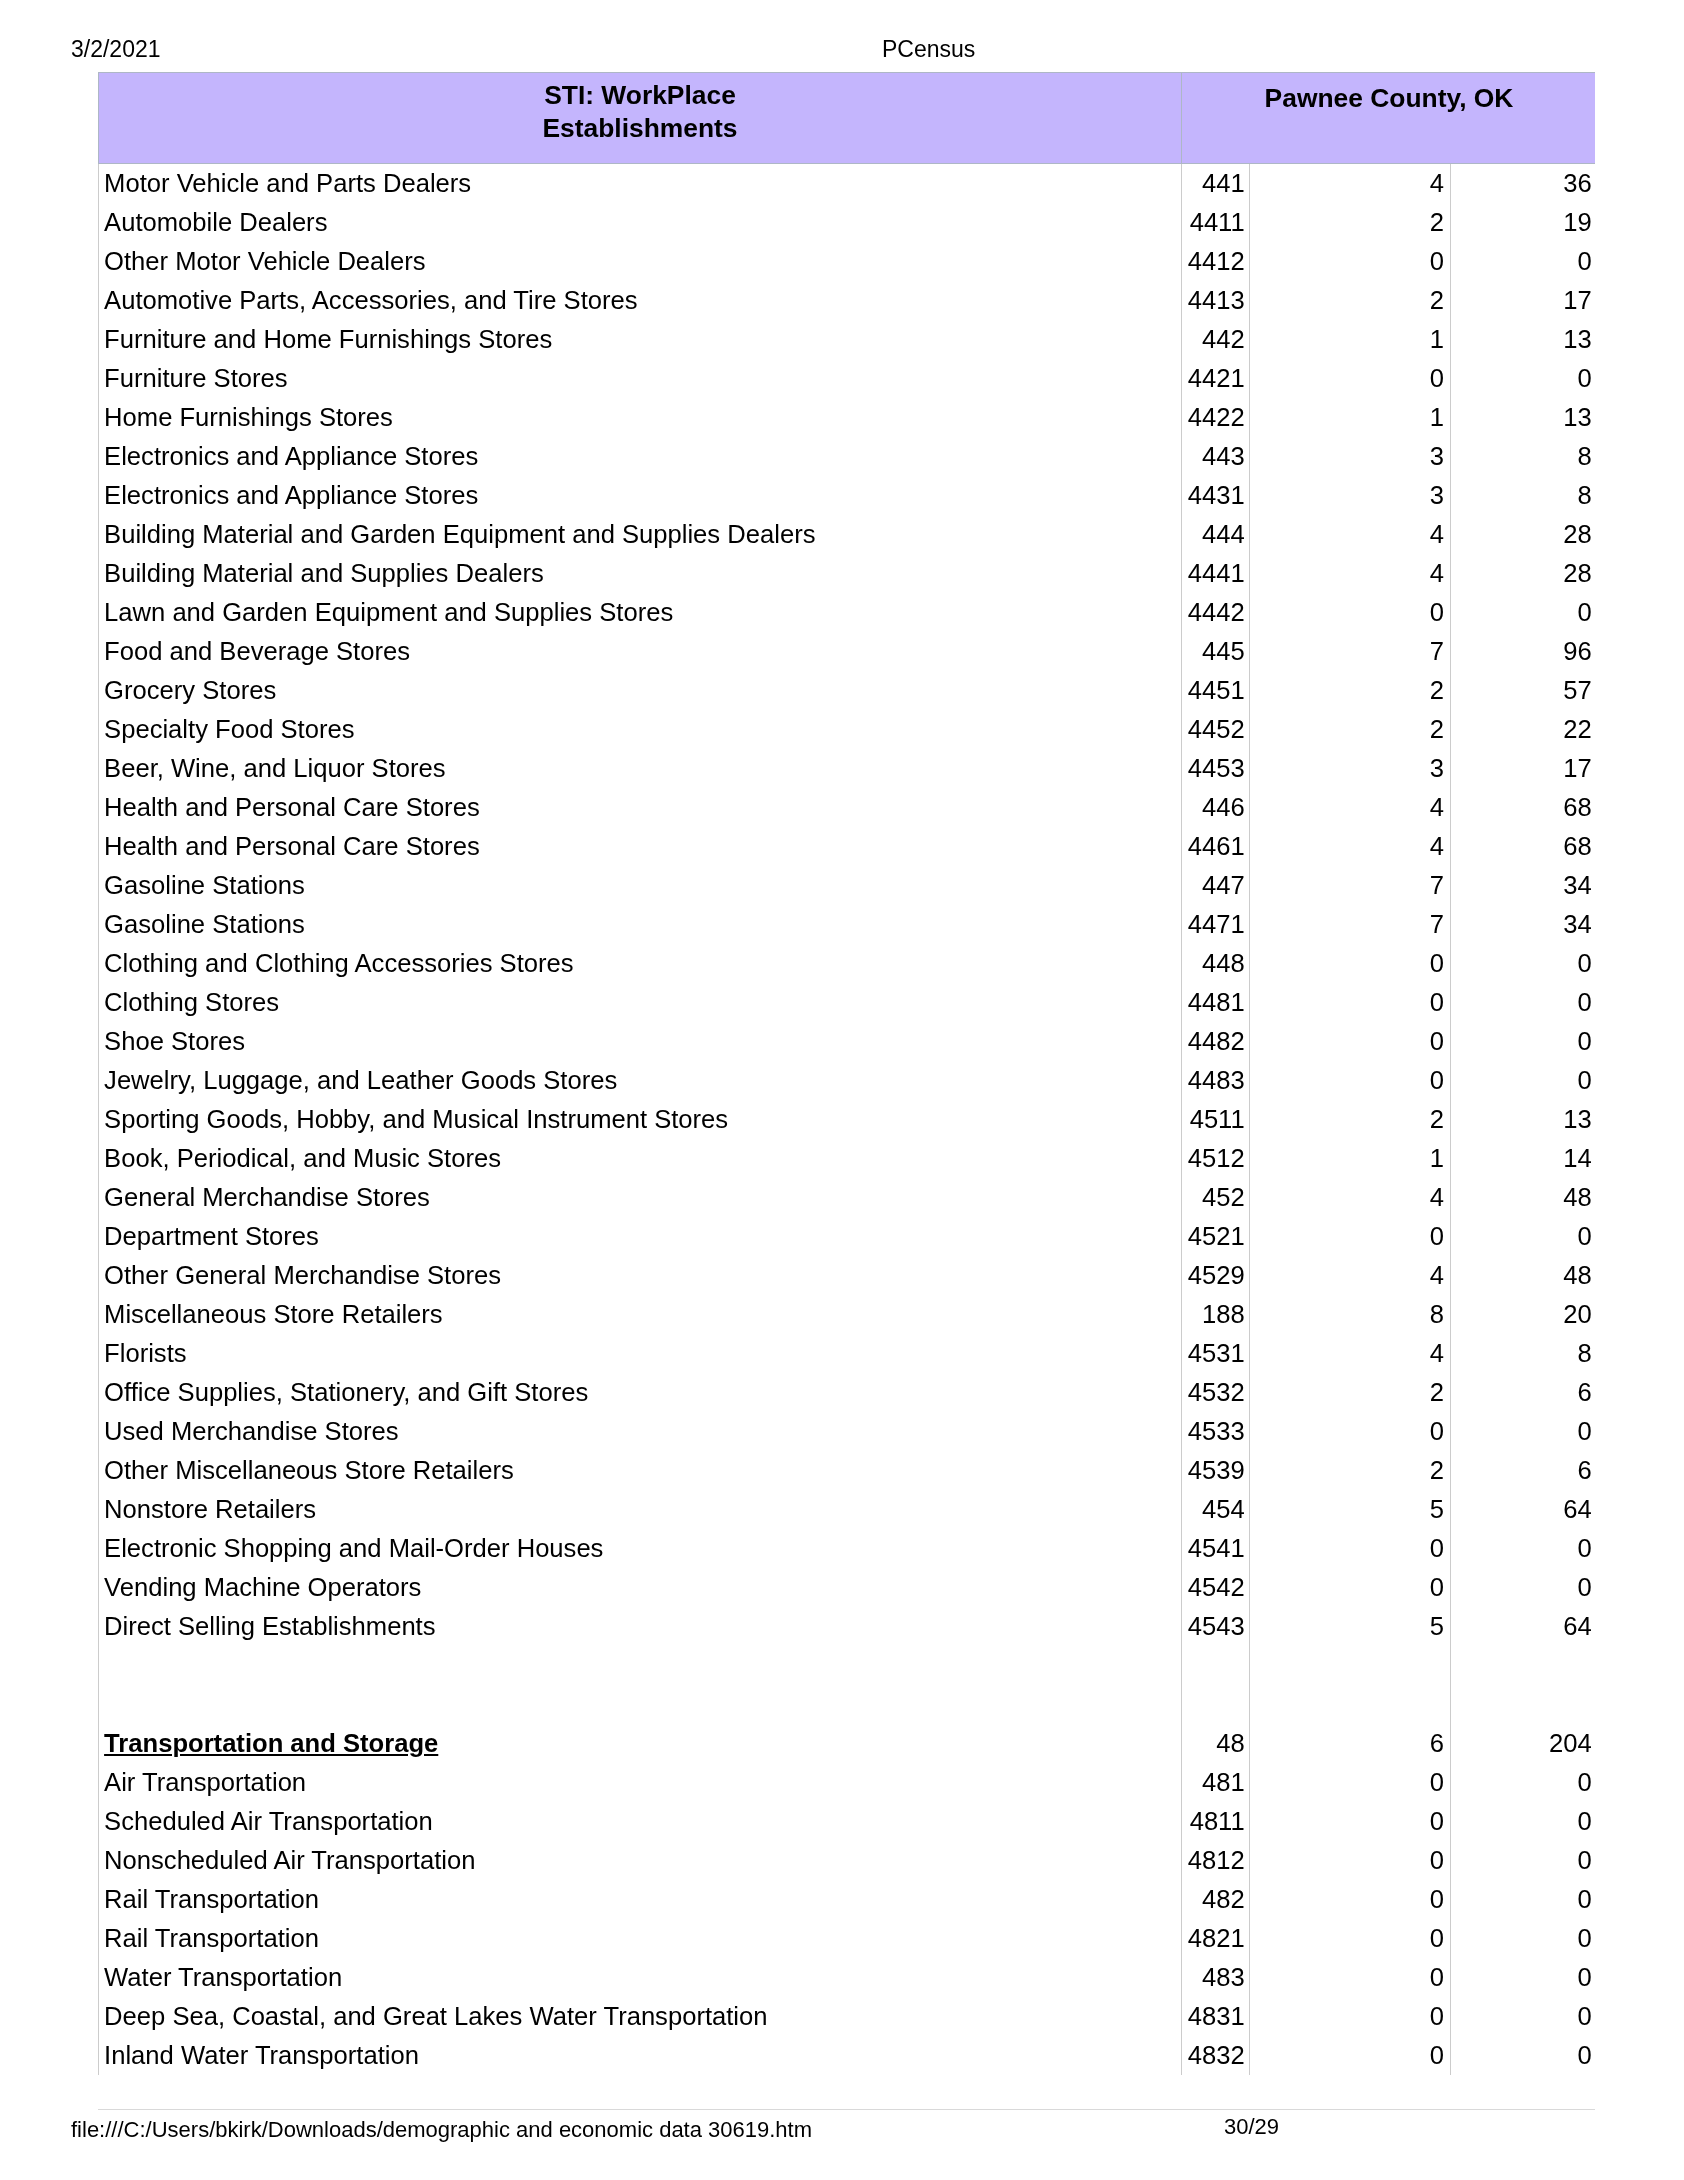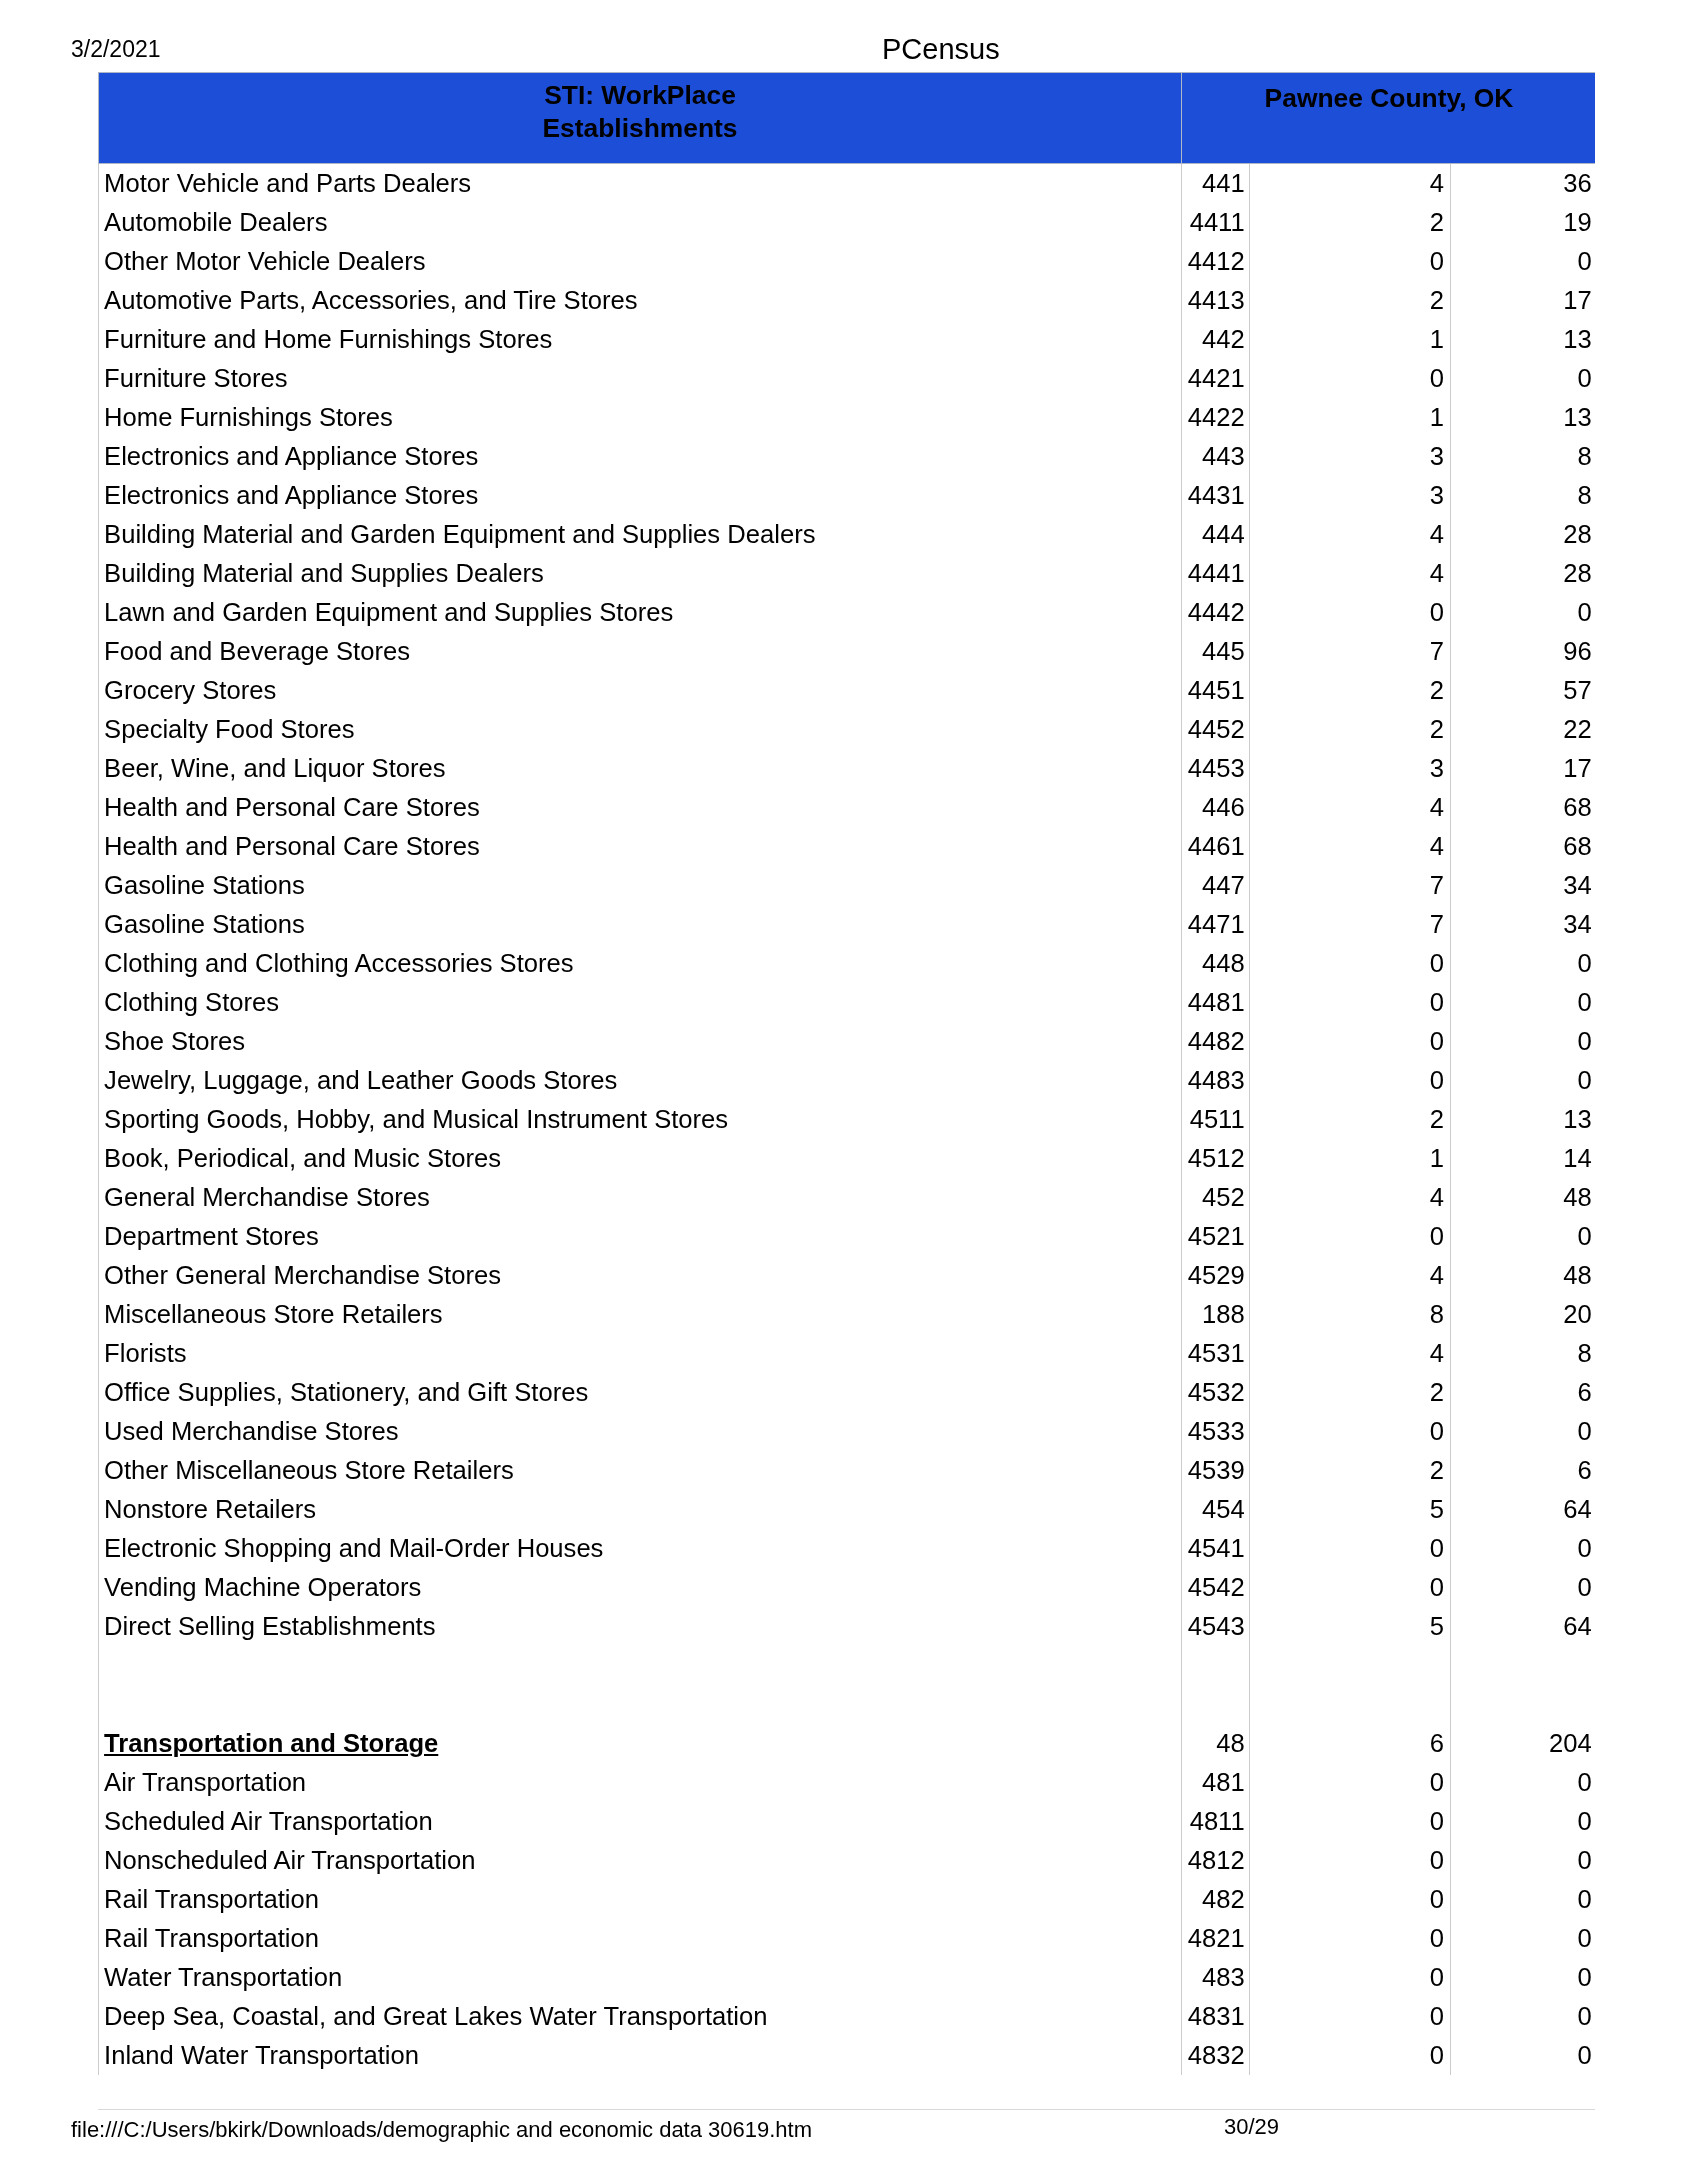"PCensus" .hdr-title { font-size: 29px -> 23px }
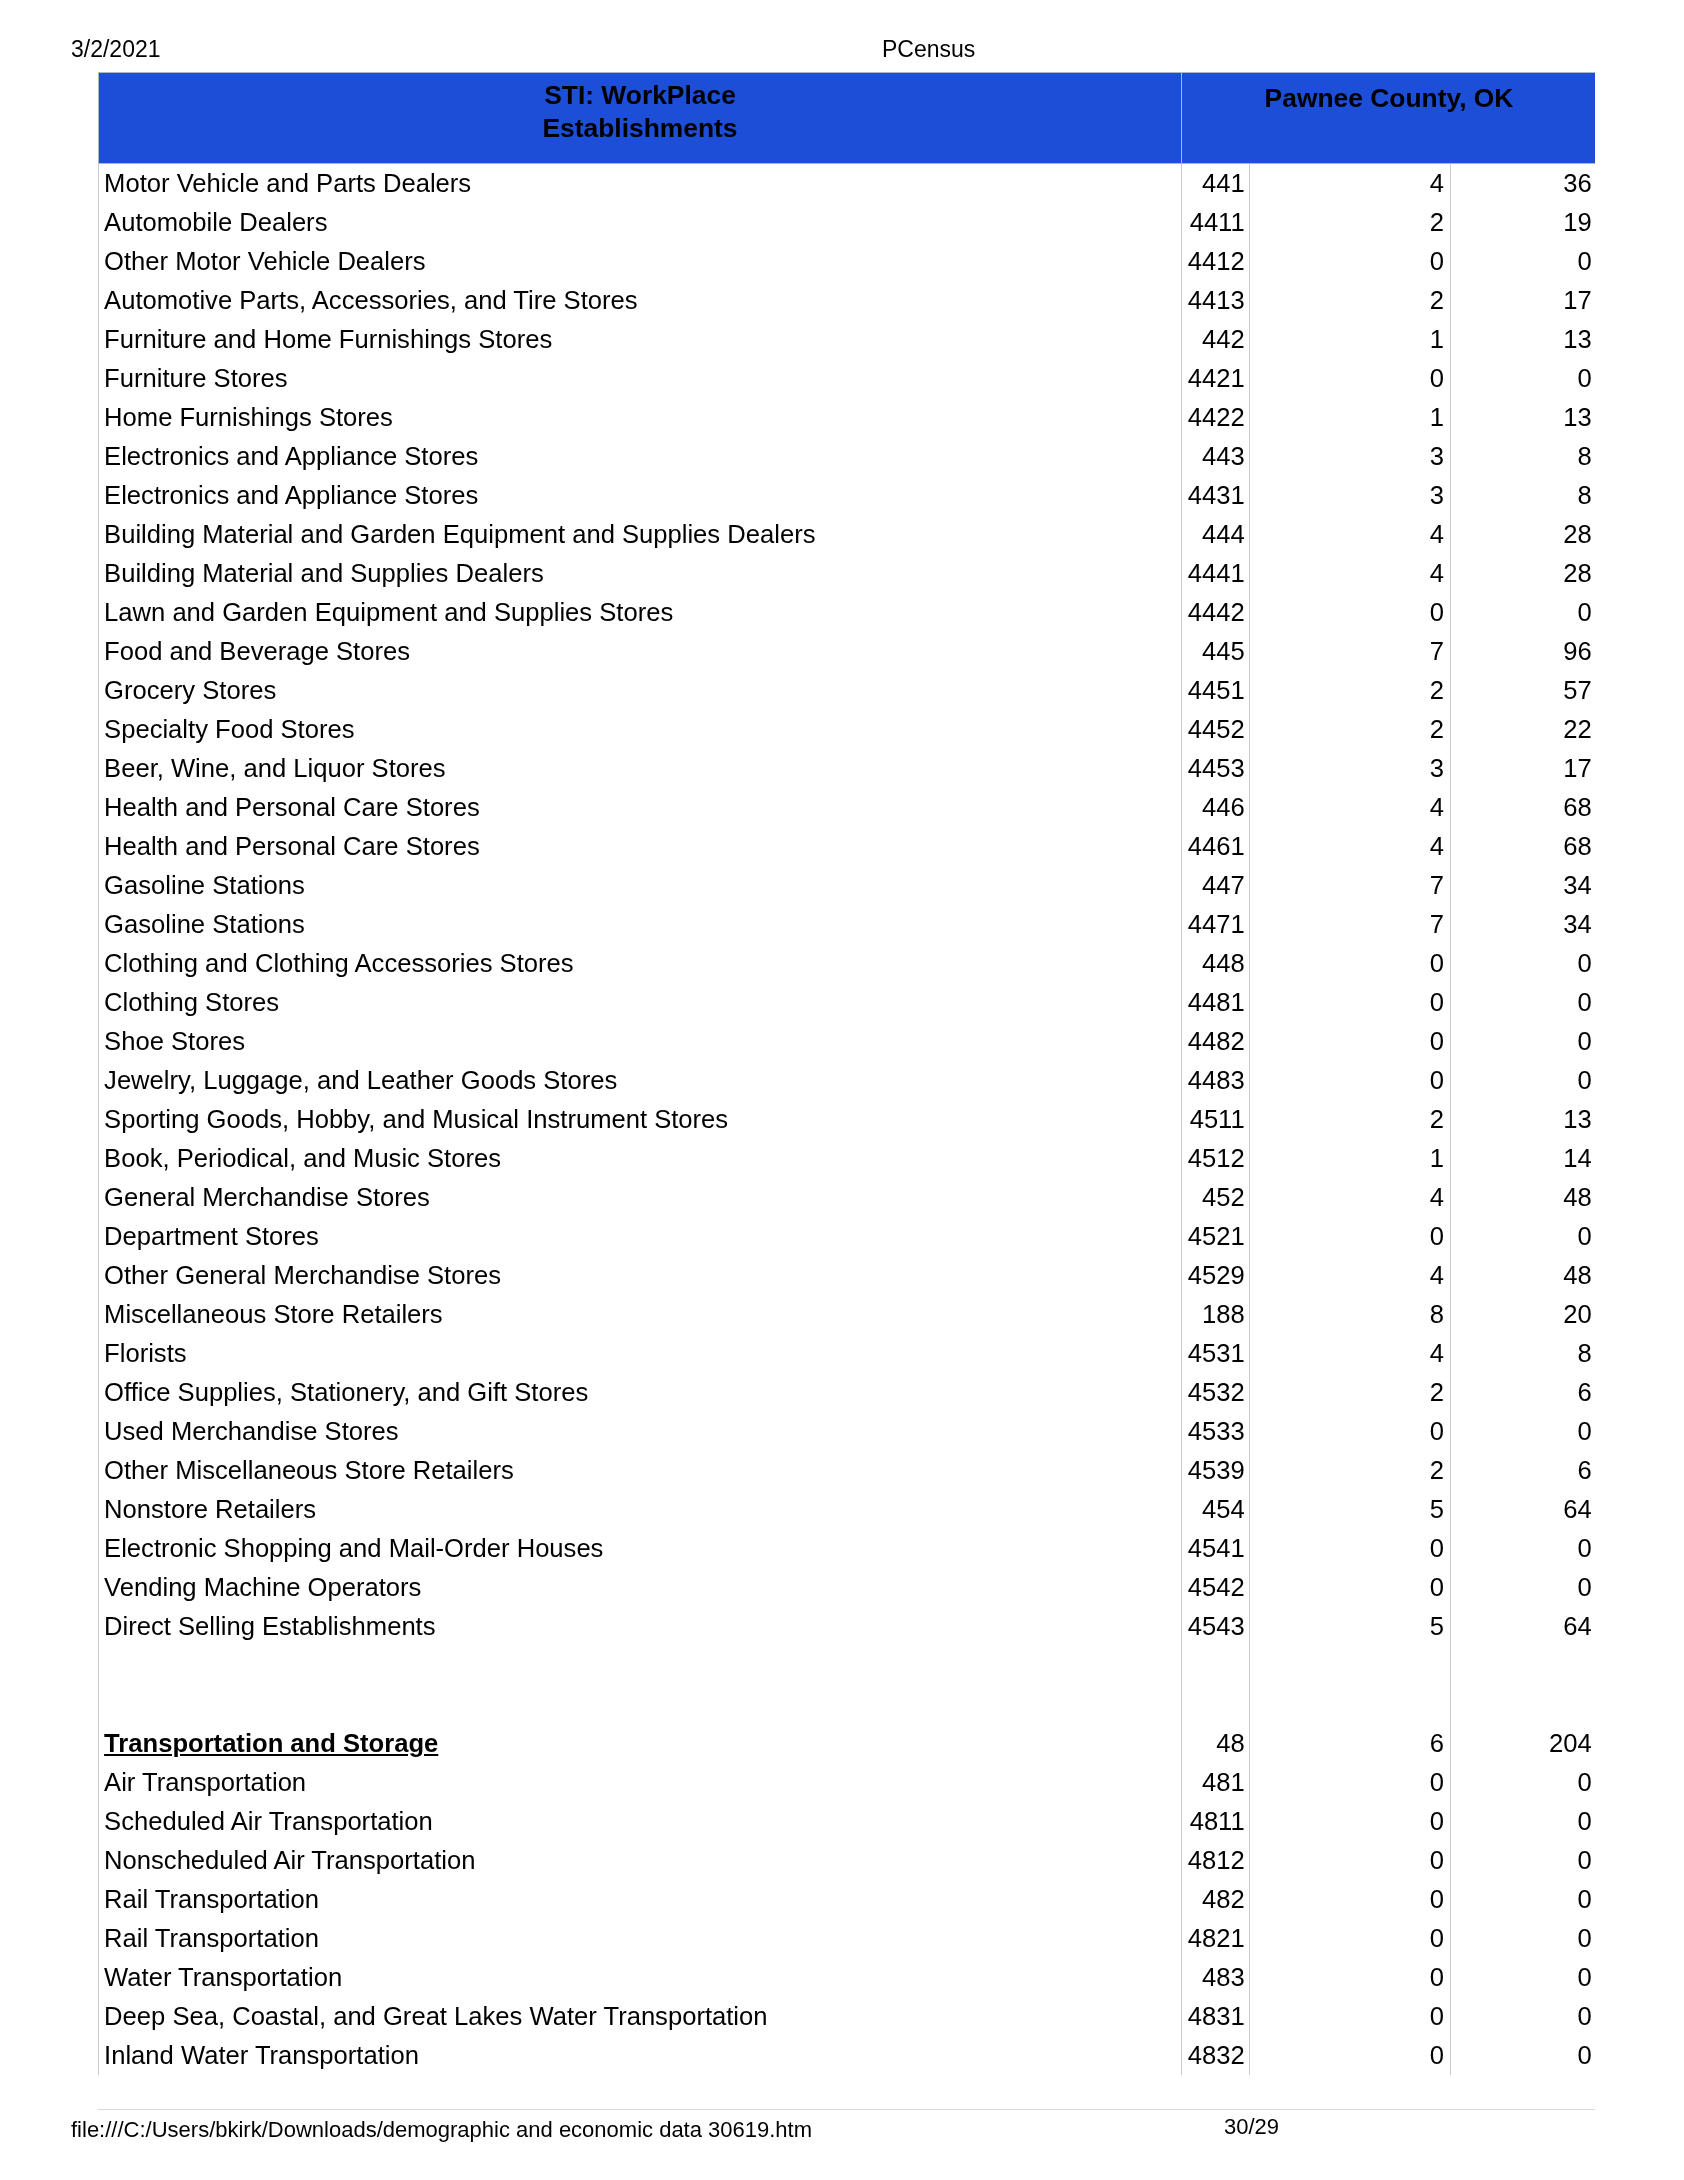"STI: WorkPlace" thead th { background: #1d4ed8 -> #c4b5fd }
